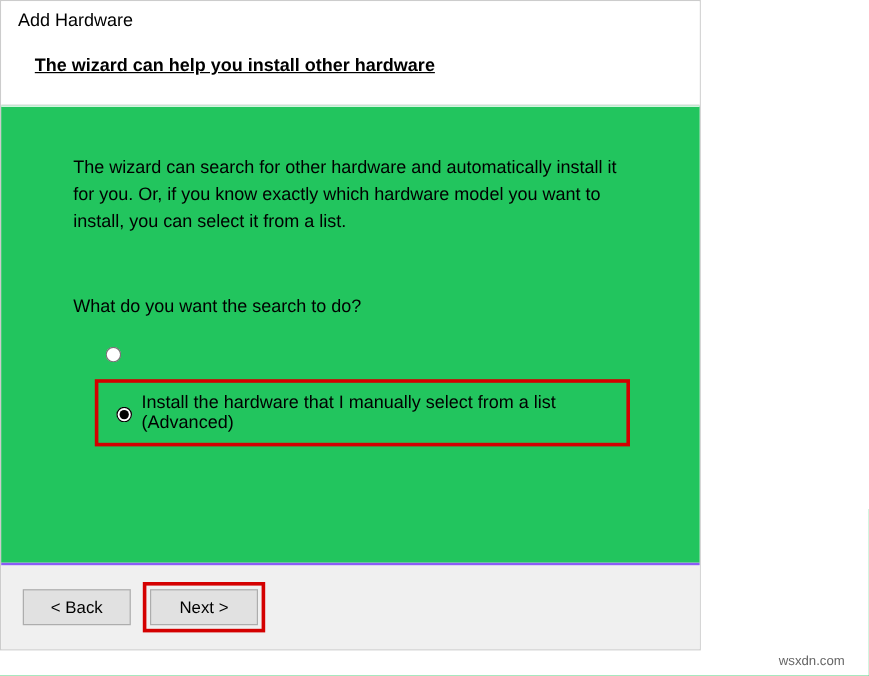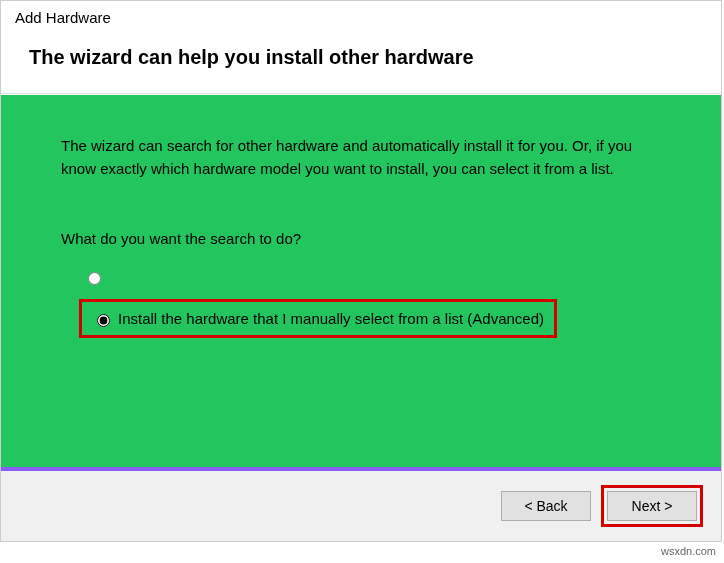"Add Hardware" .dialog { width: 722px -> 584px }
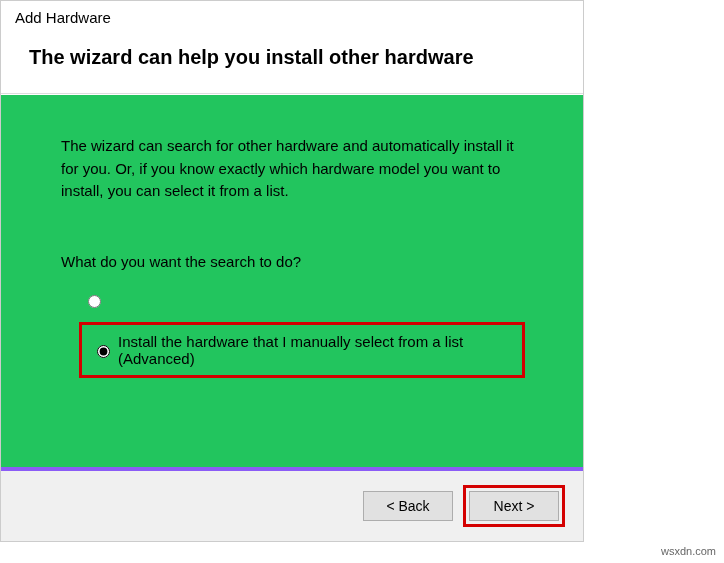"The wizard can help you" .header-subtitle { font-size: 20px -> 15px; text-decoration: none -> underline }
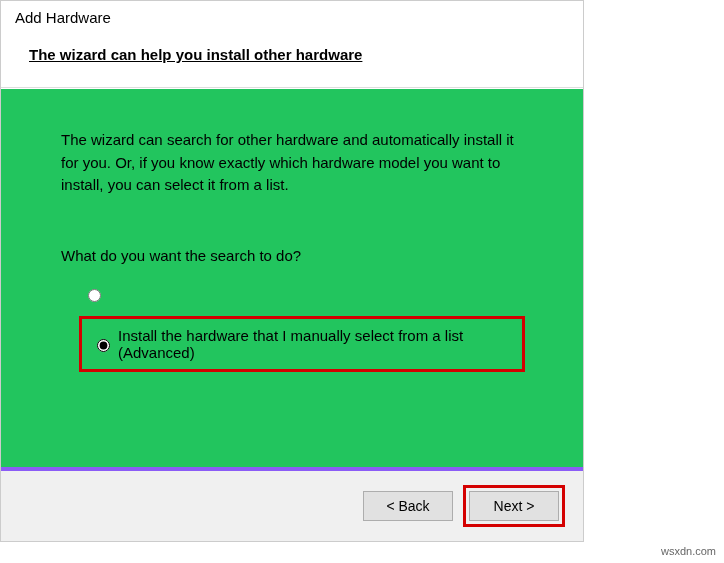"< Back" .footer { border-top: 4px solid #8b5cf6 -> 2px solid #8b5cf6; justify-content: flex-end -> flex-start }
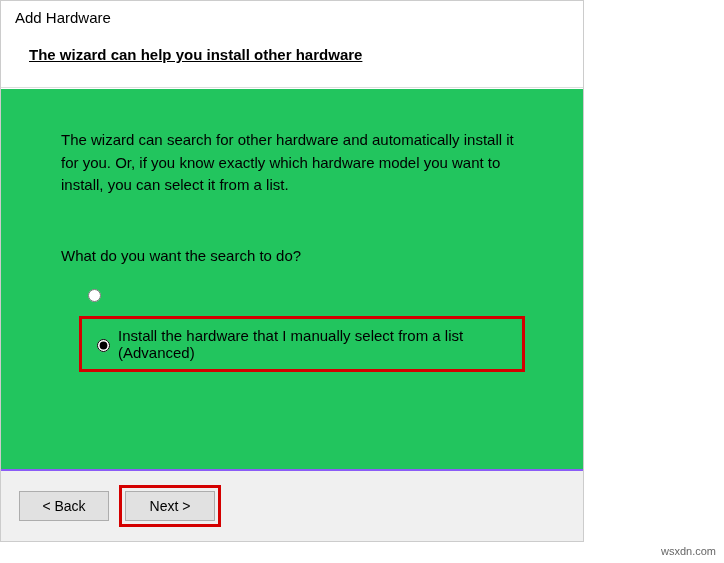"wsxdn.com" .watermark { right: 8px -> 20px }
